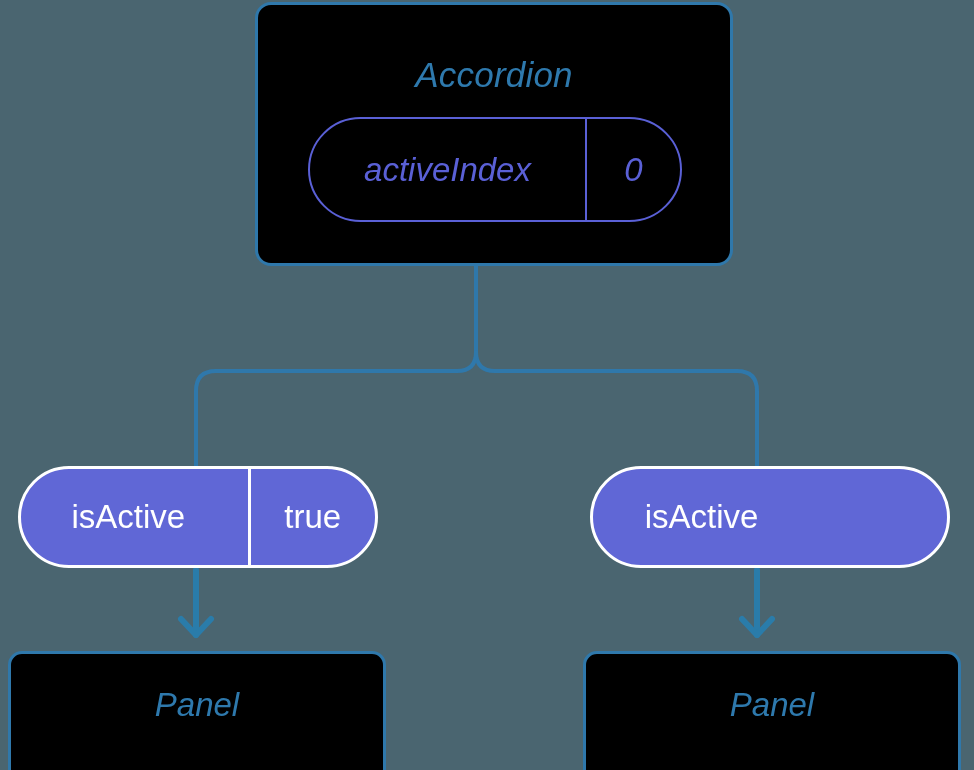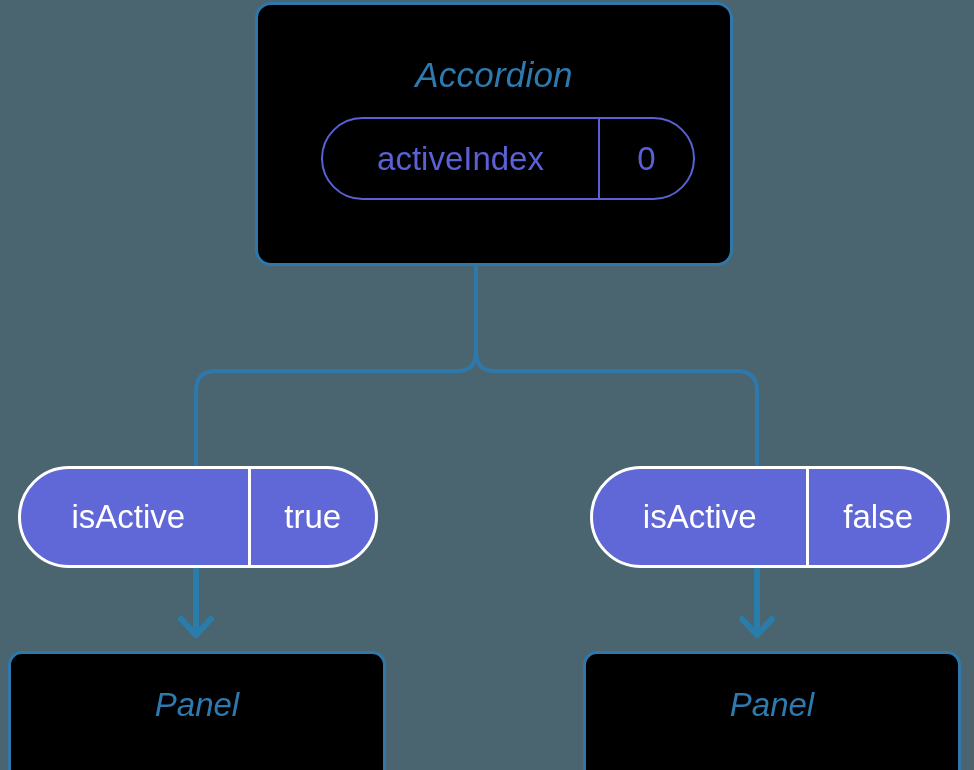"activeIndex" #activeindex-pill { font-style: none -> italic; height: 83px -> 105px; left: 321px -> 308px }
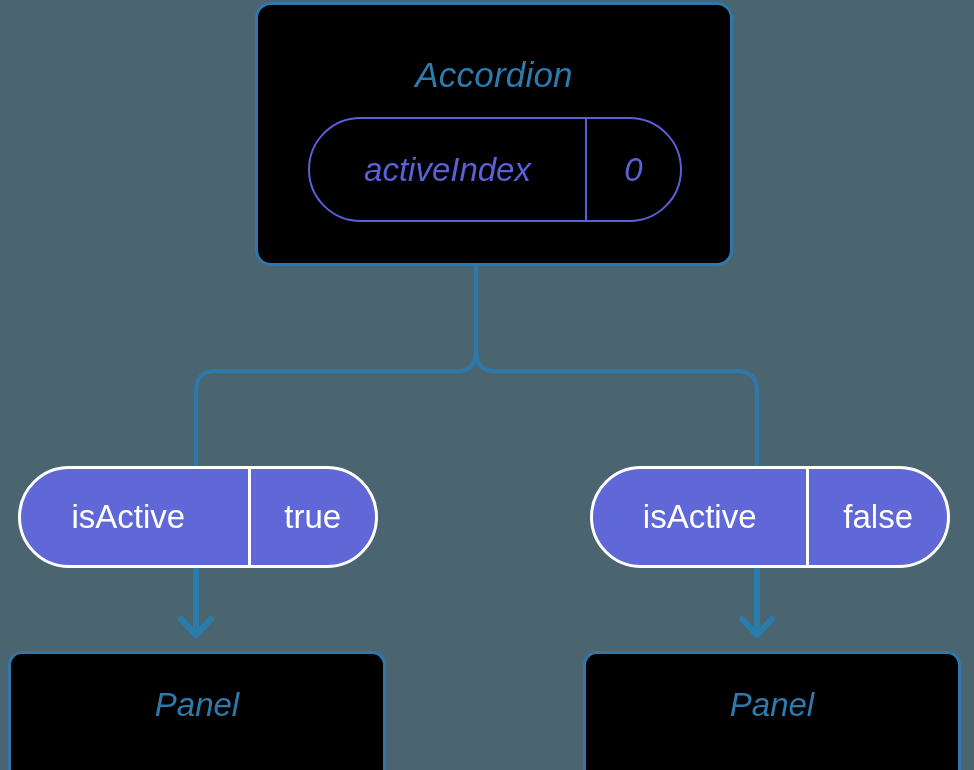"false" div.pill-val { html: <div>false</div> -> none }
